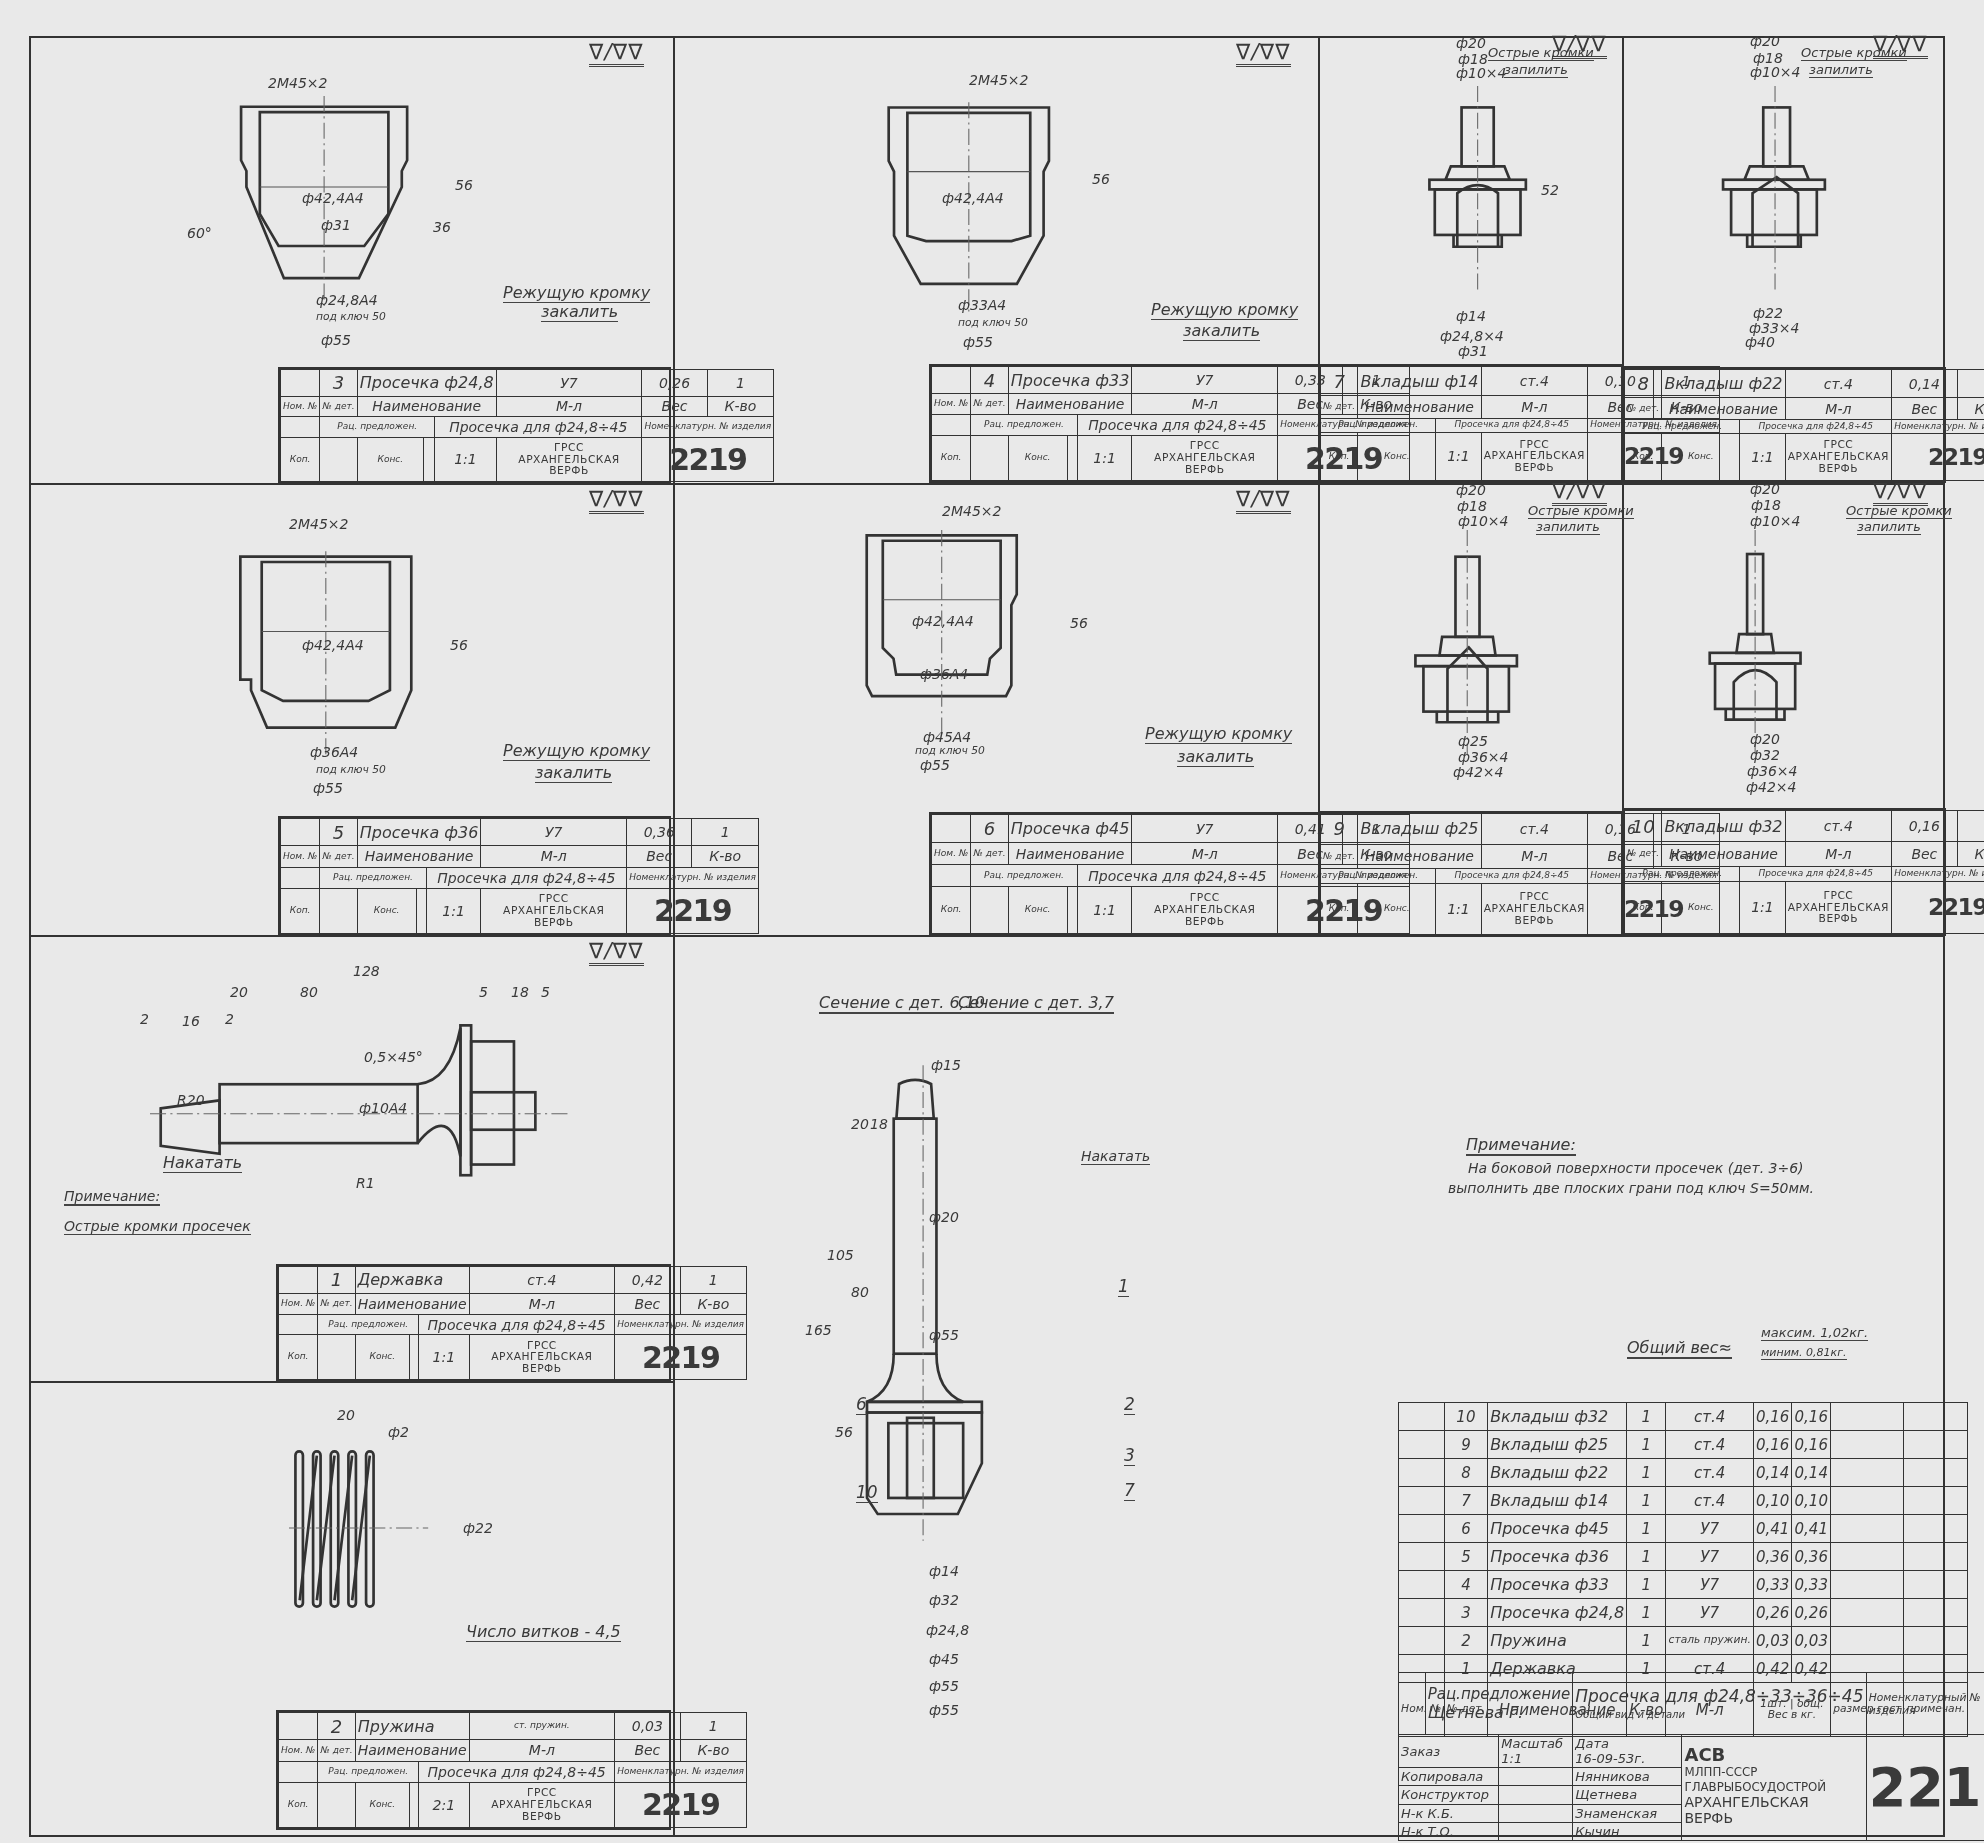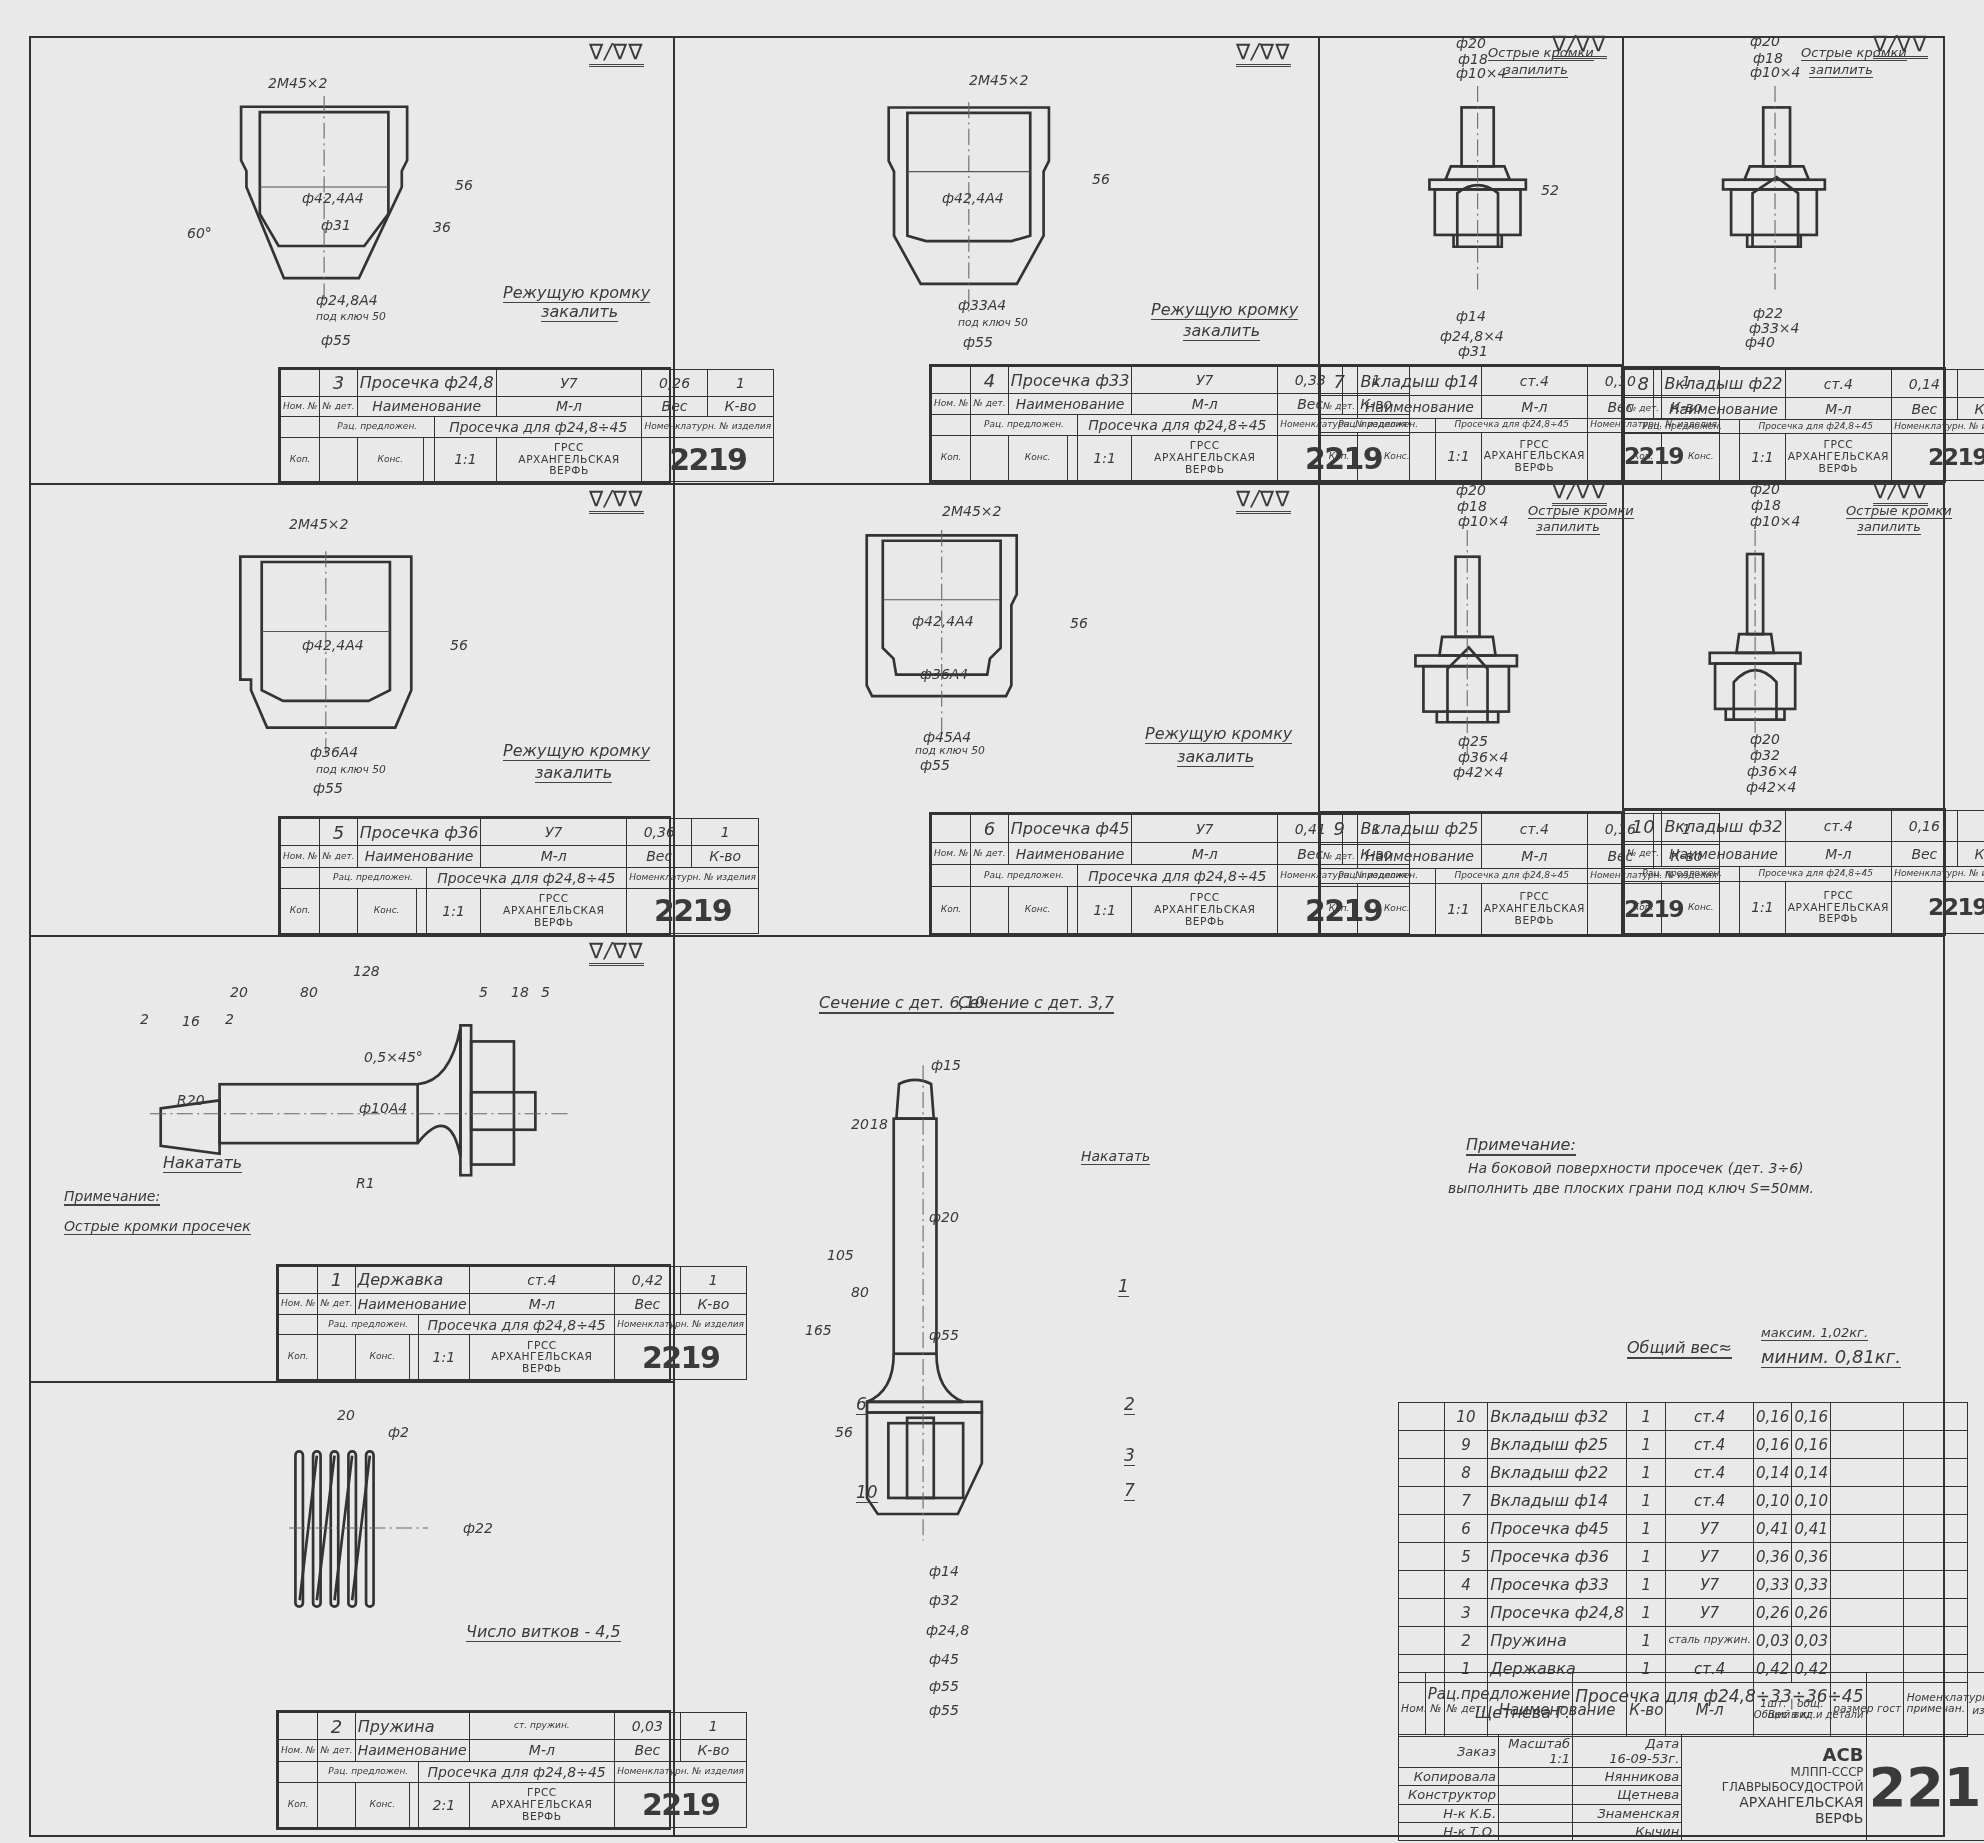"миним. 0,81кг." div.note { font-size: 18px -> 11px }
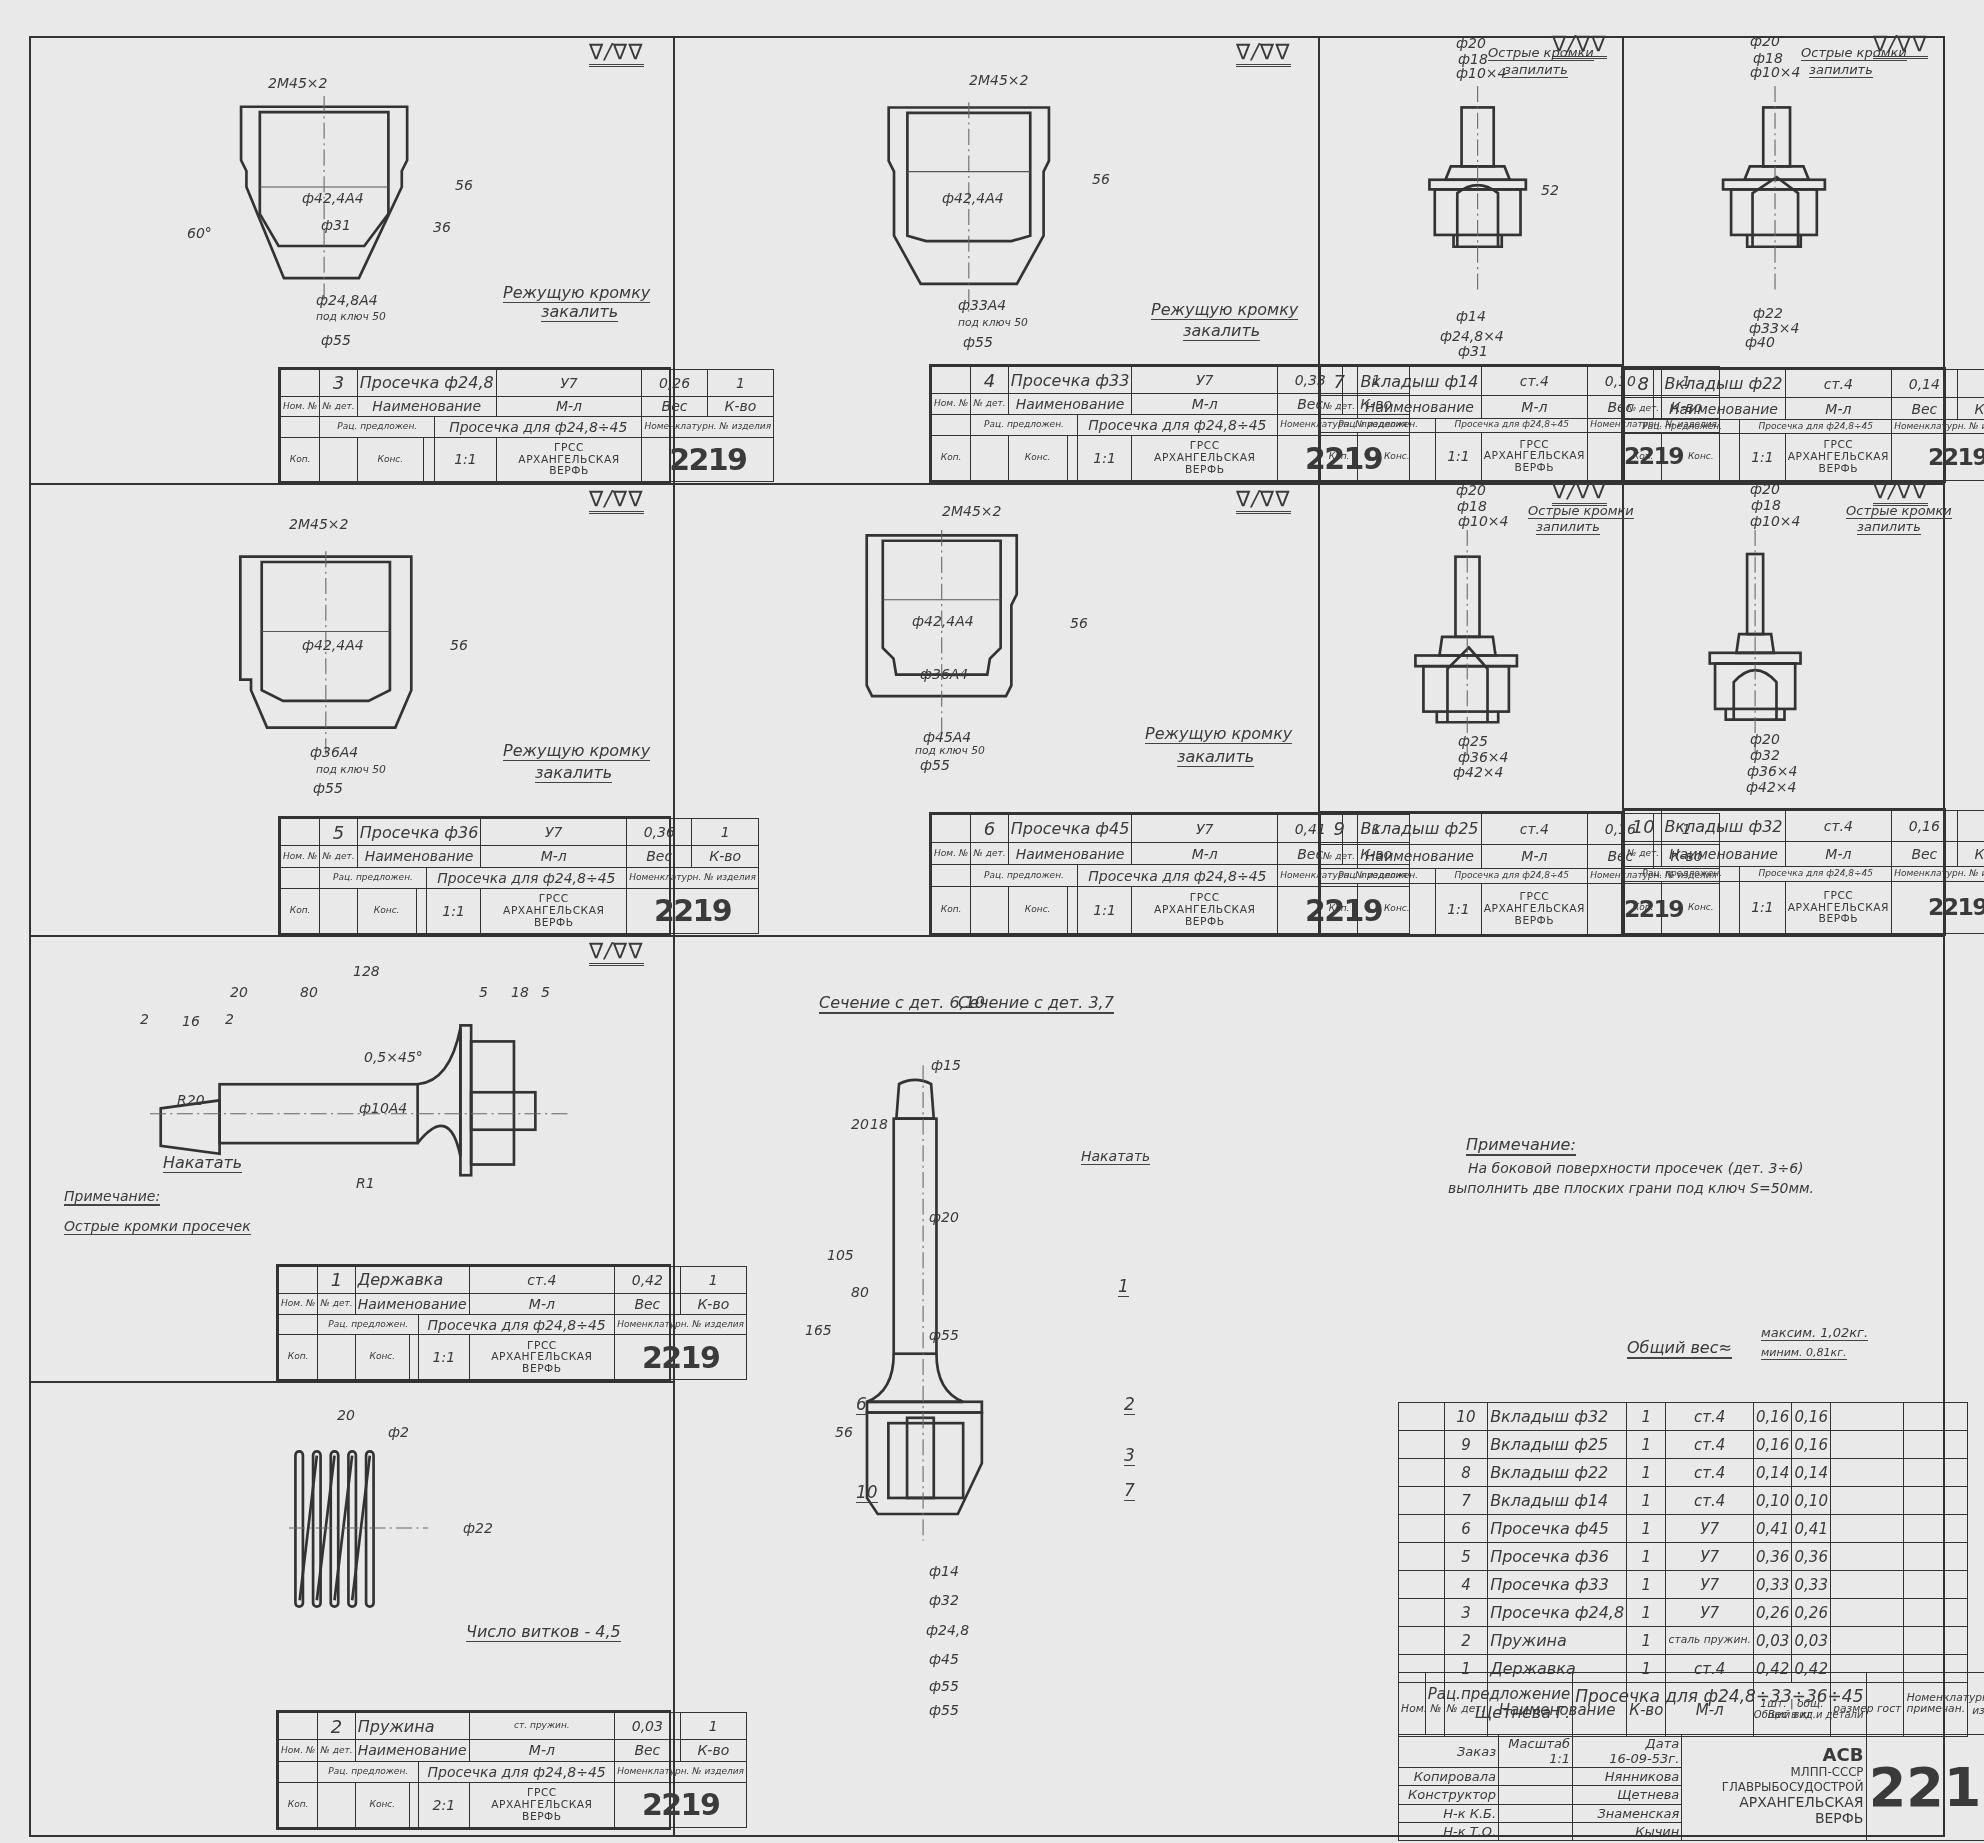"Рац.предложение" .bottom td { text-align: right -> left }
